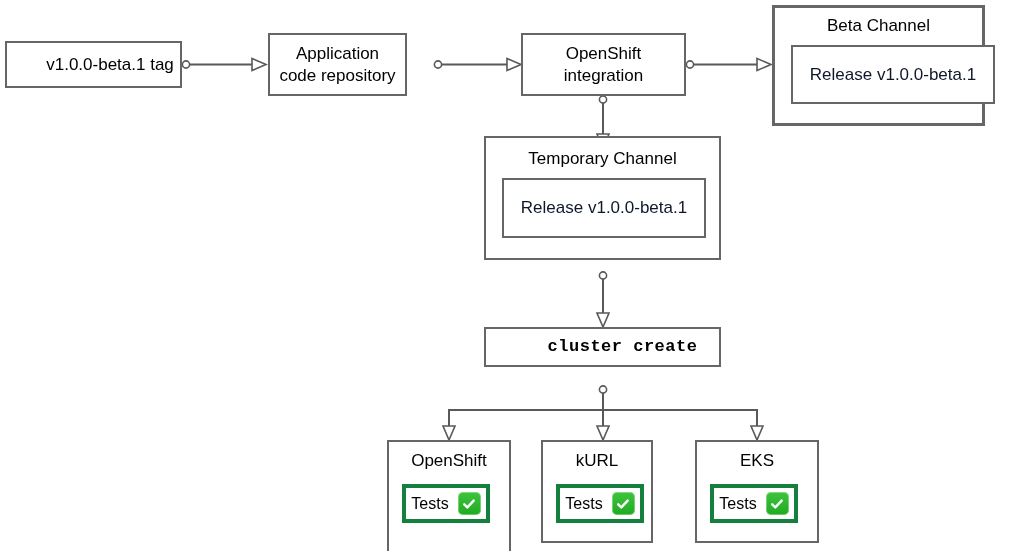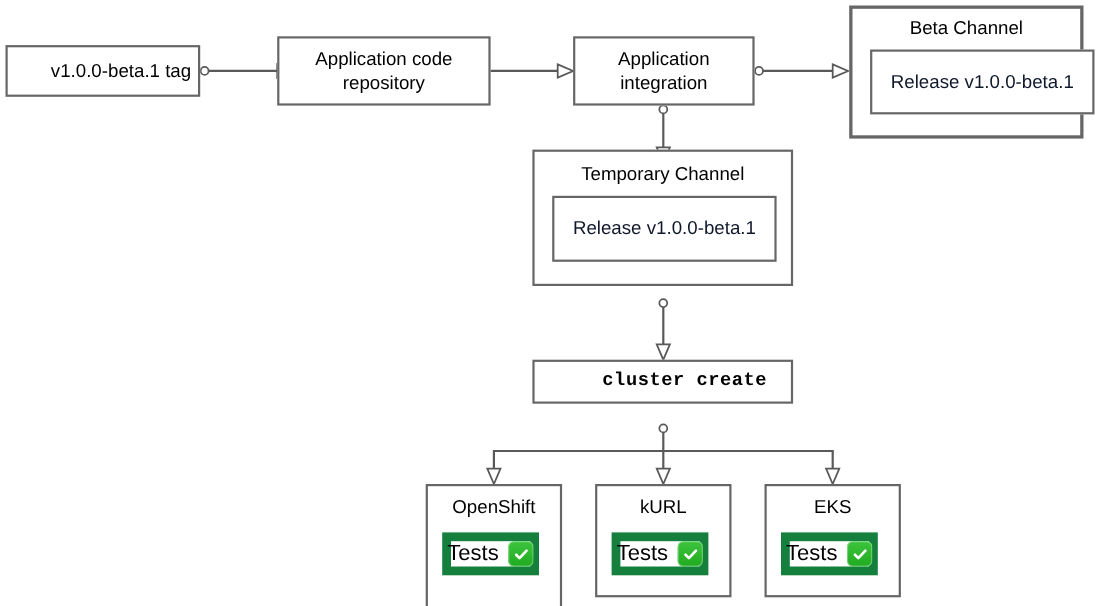"Application code repository" div.node { left: 252px -> 268px; width: 194px -> 139px }
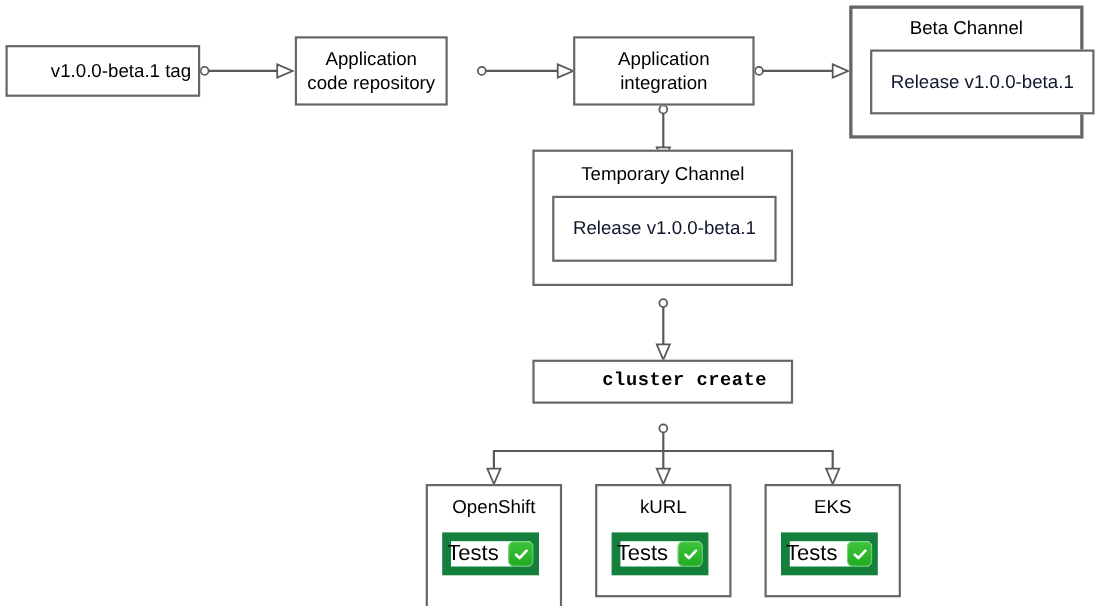"Application integration" span { text: Application -> OpenShift }
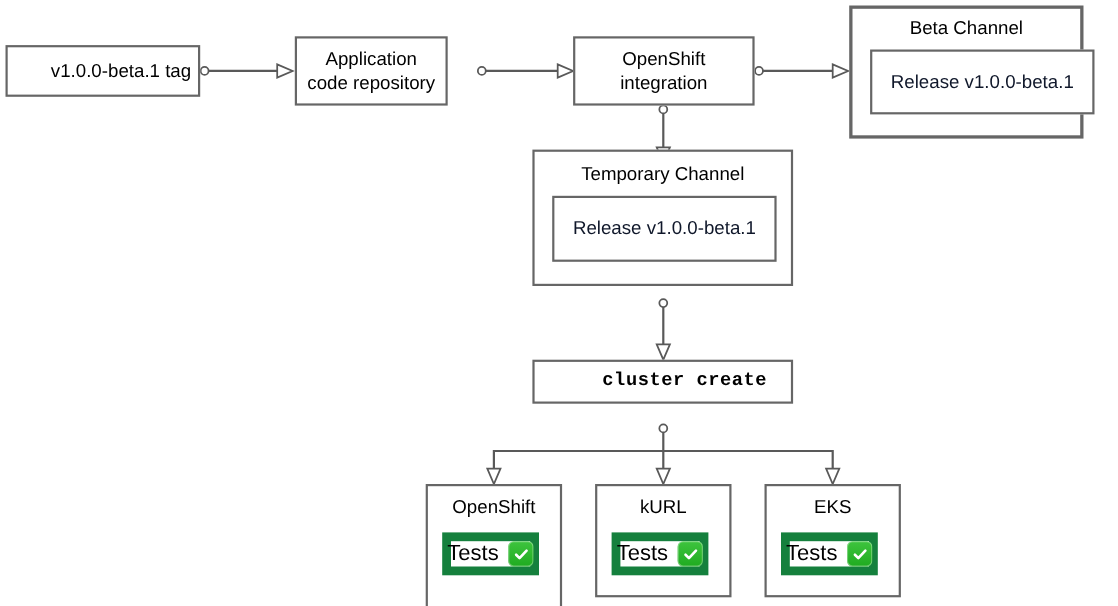"kURL" div.container-node { width: 124px -> 112px }
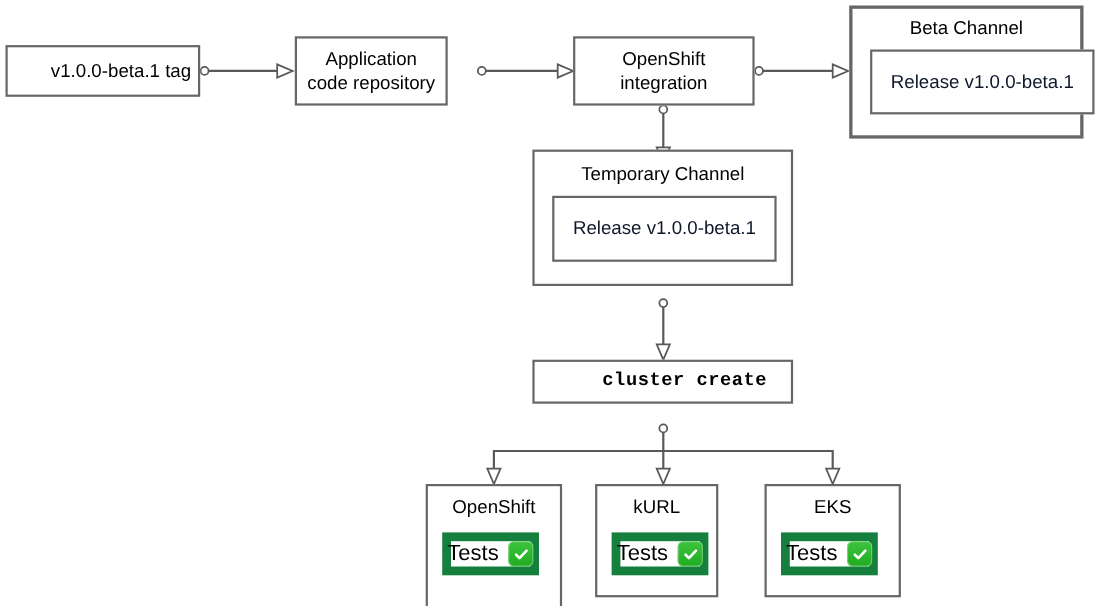"Tests" .tests-inner { border: 8px solid #15803d -> 4px solid #15803d; font-size: 20px -> 16px }
